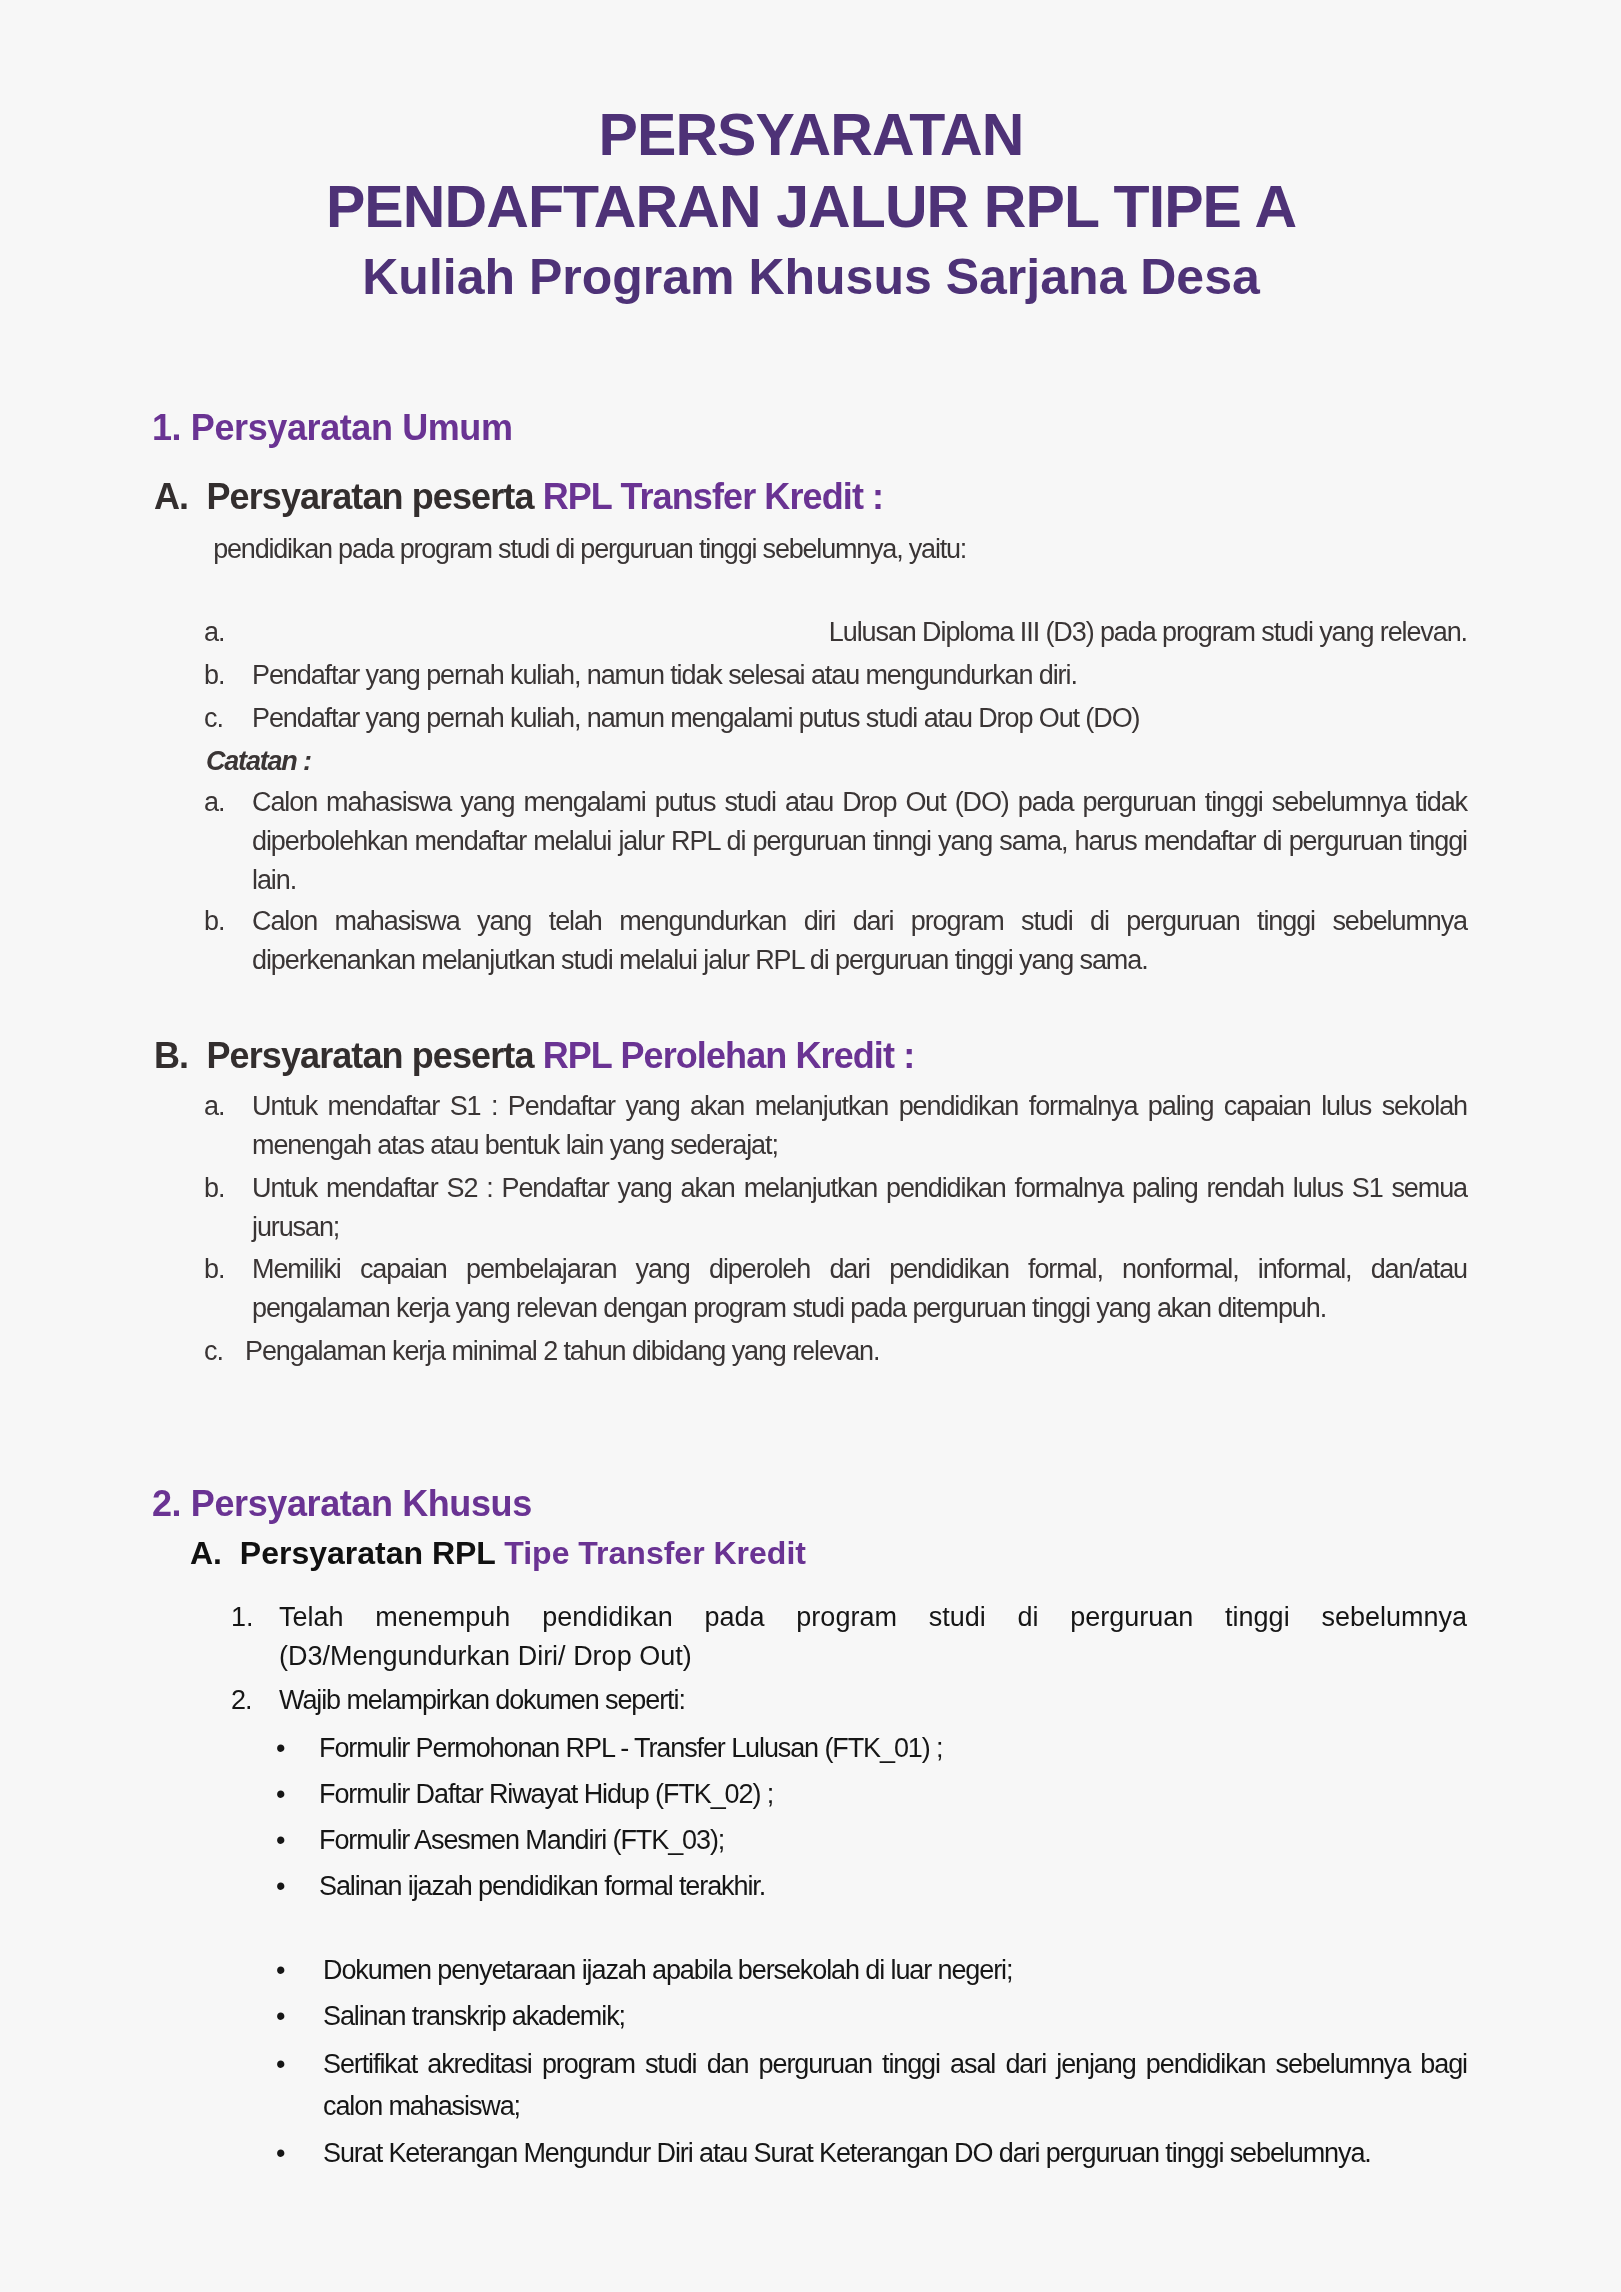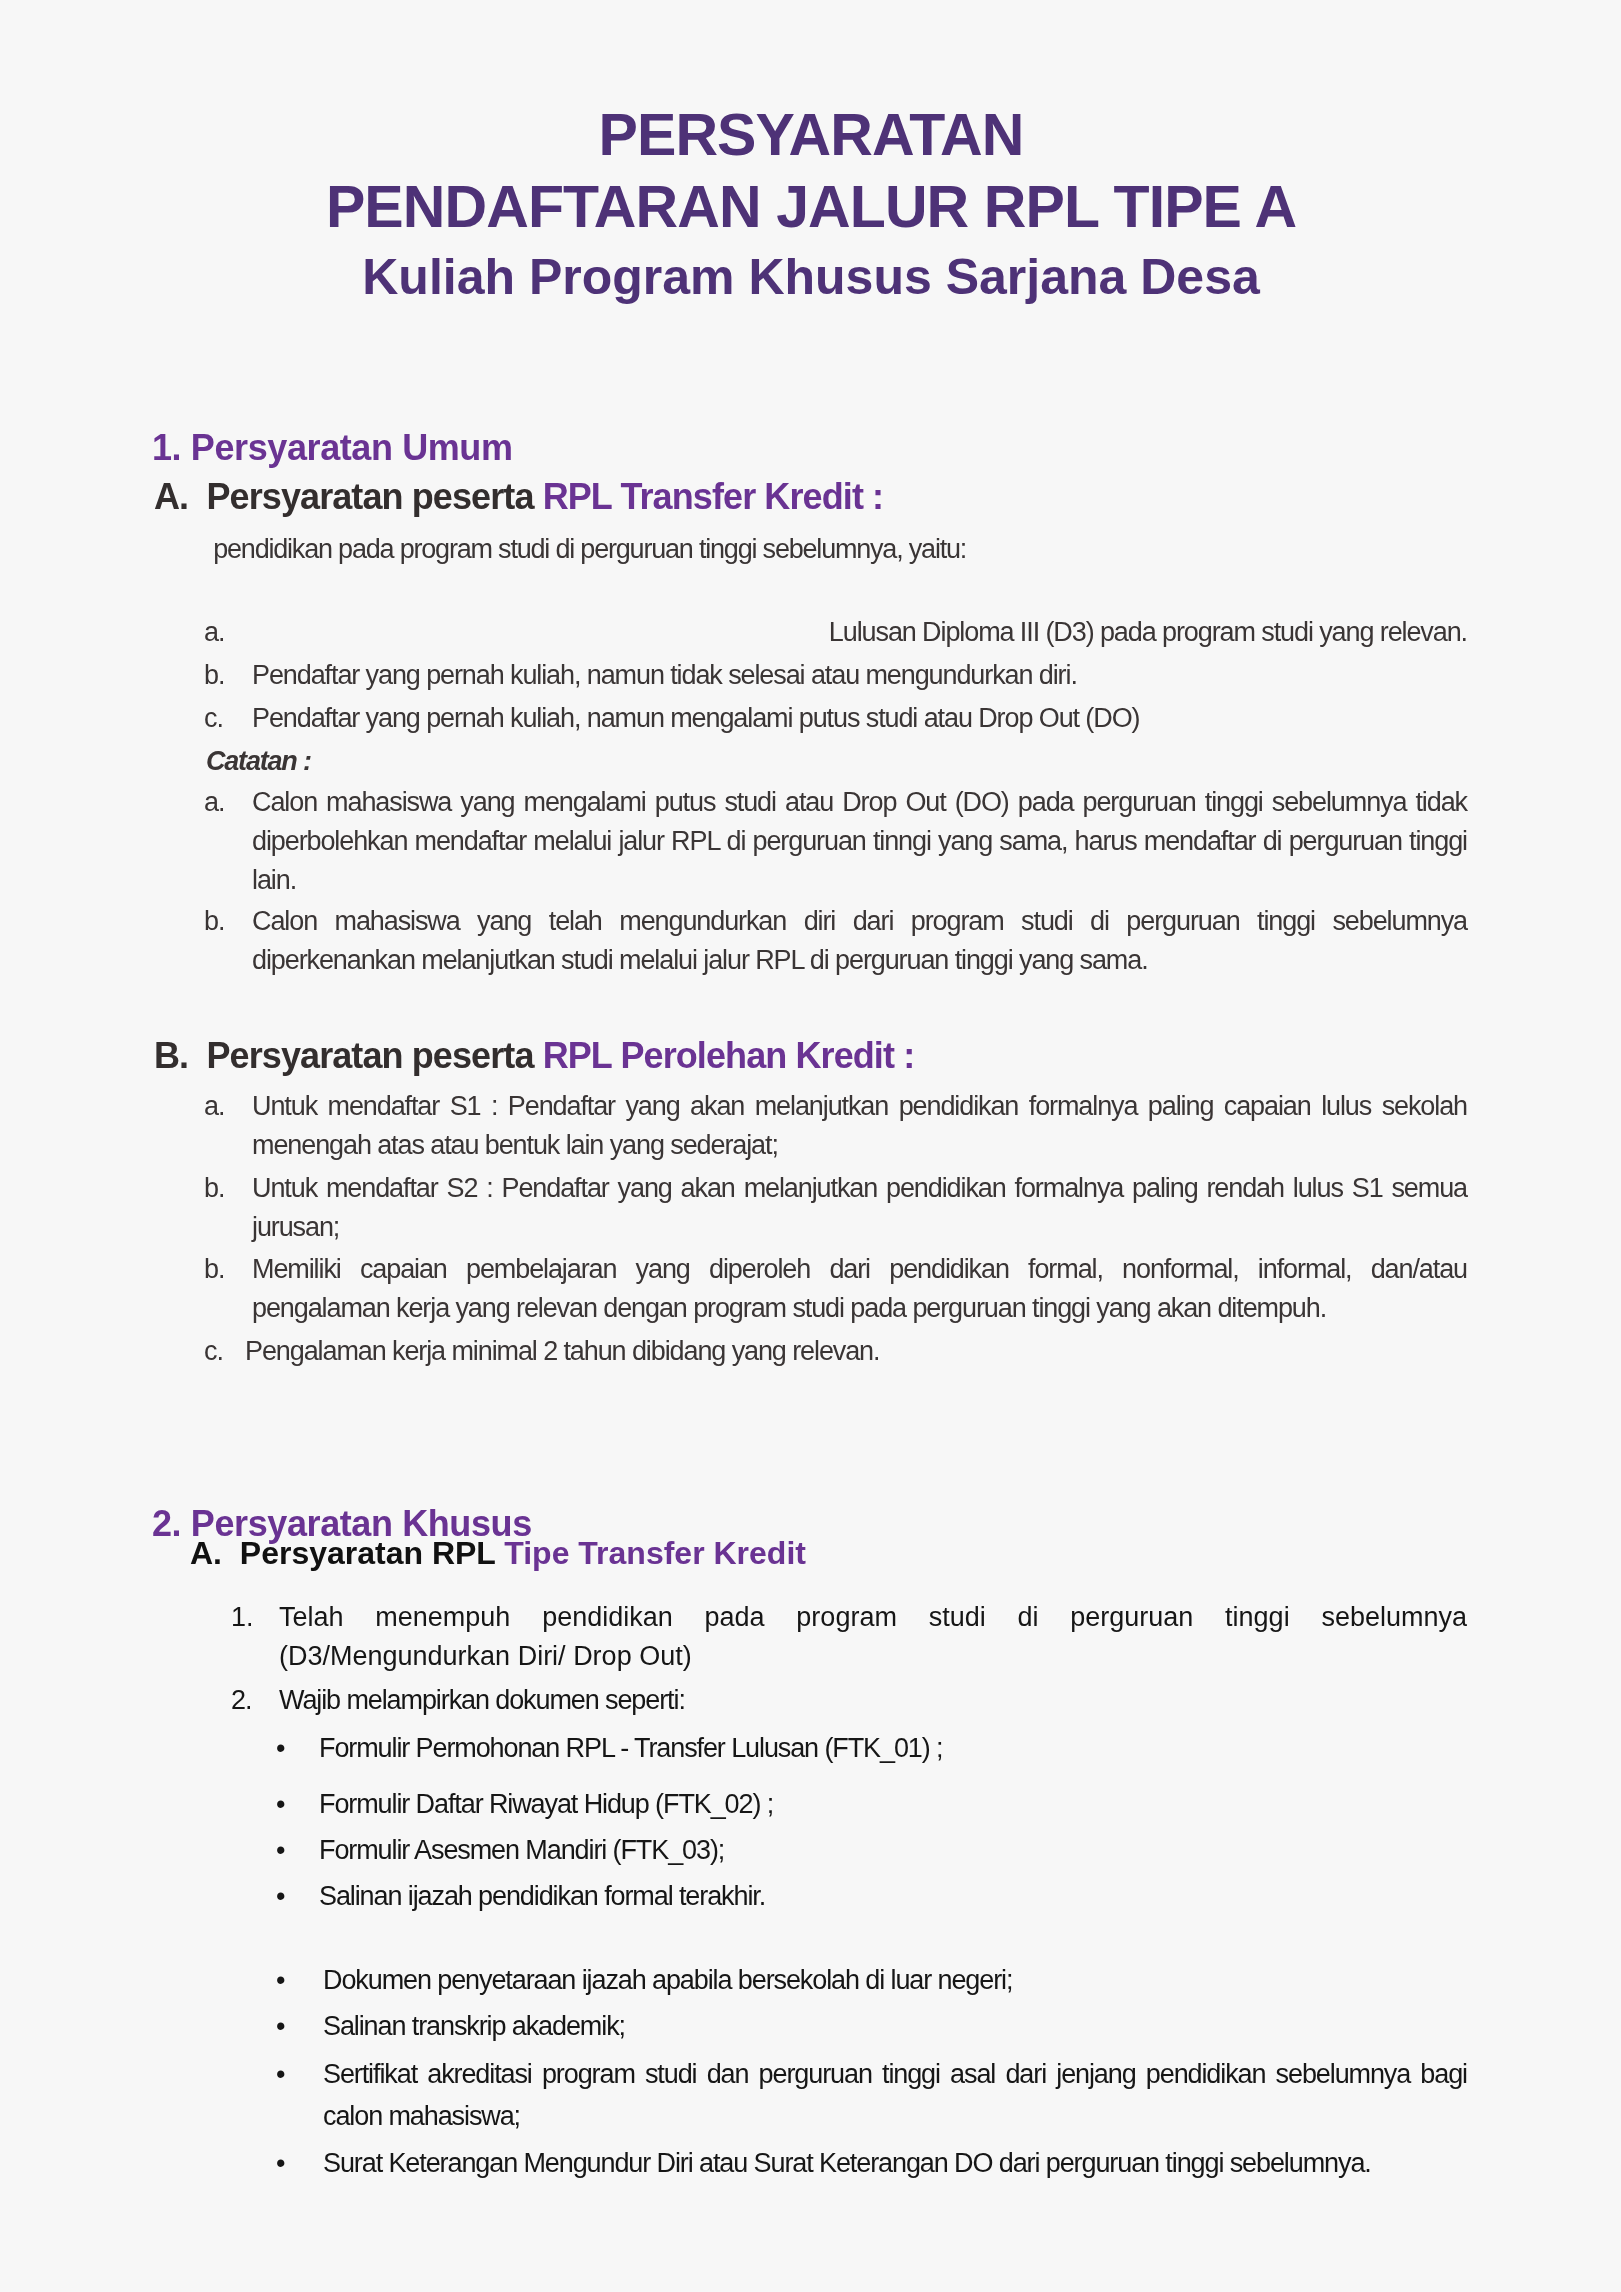"1. Persyaratan Umum" .h-num { margin-top: 20px -> none }
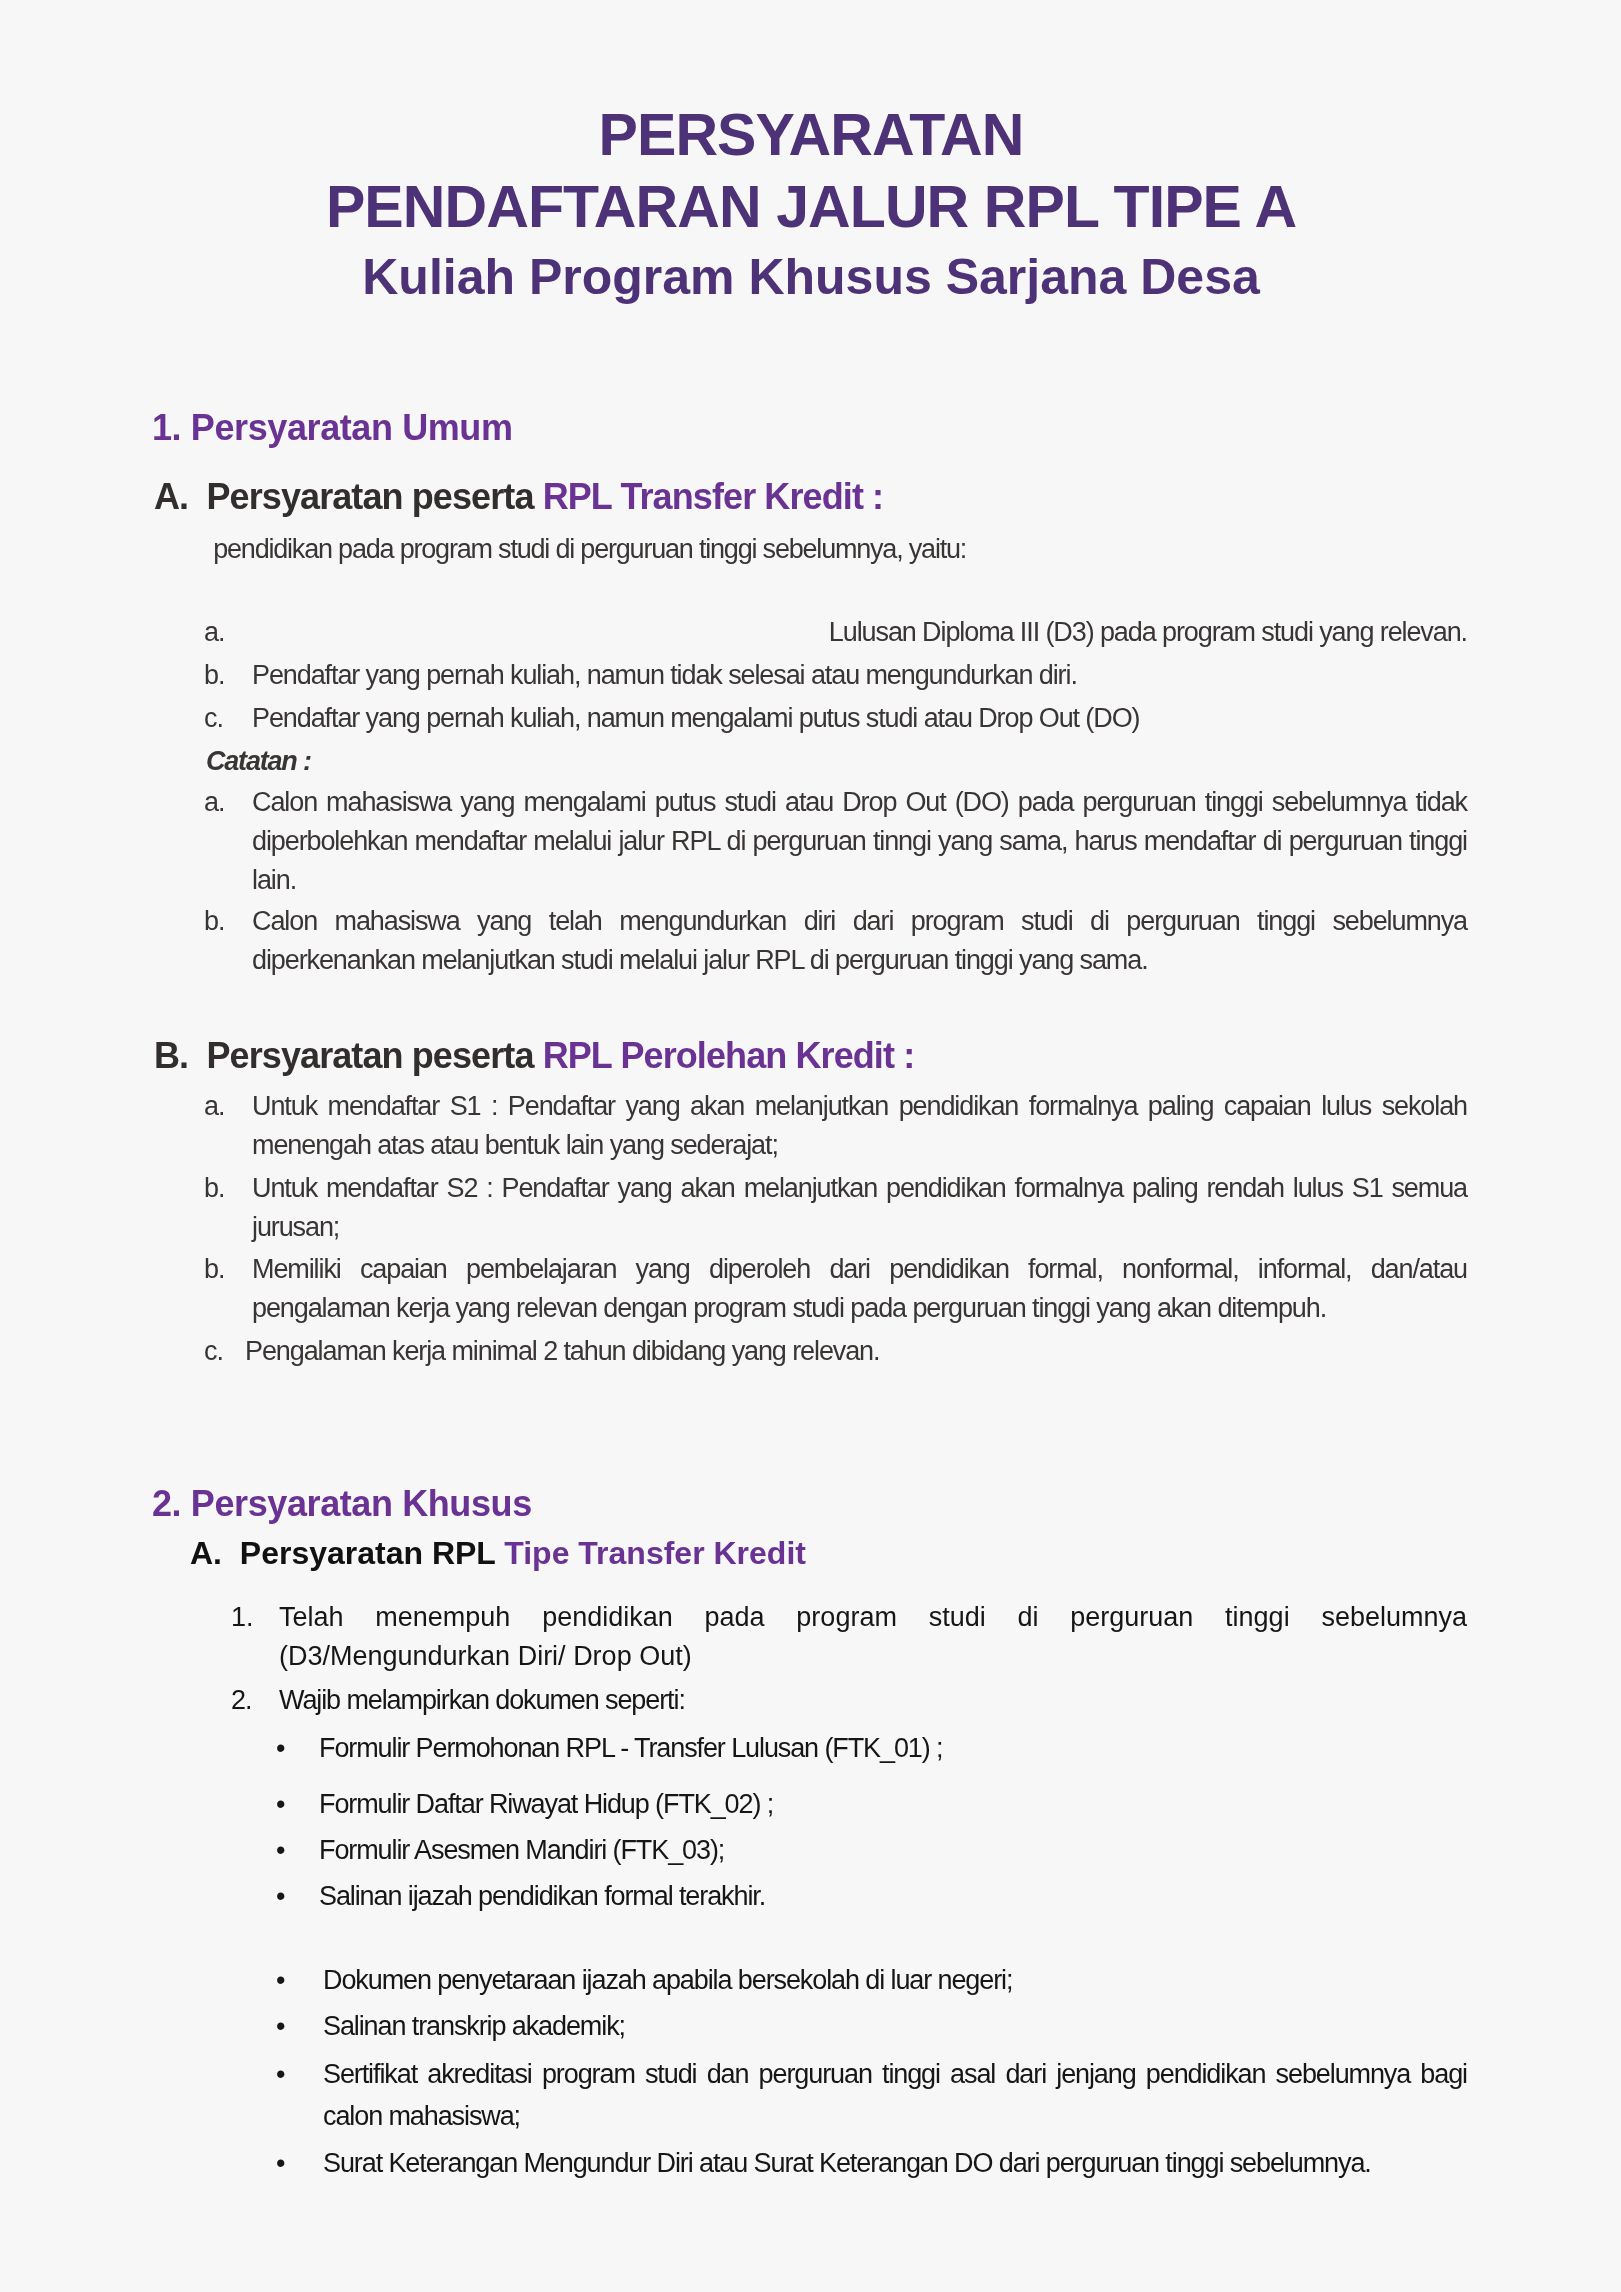"Formulir Daftar Riwayat Hidup (FTK_02)" span.tx { margin-top: 10px -> none }
